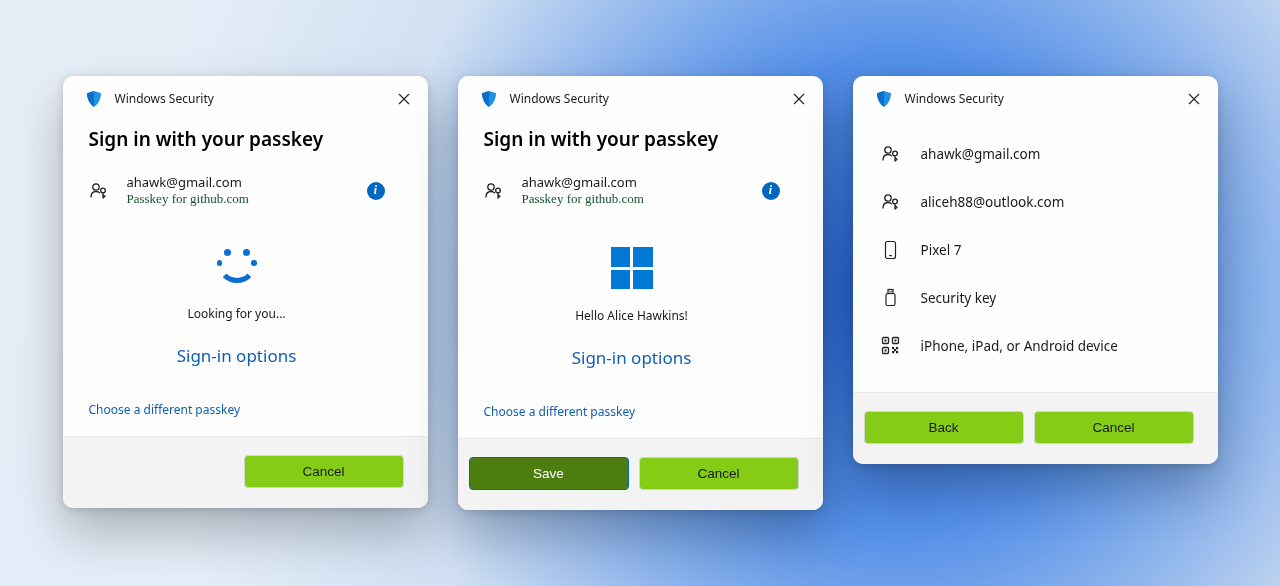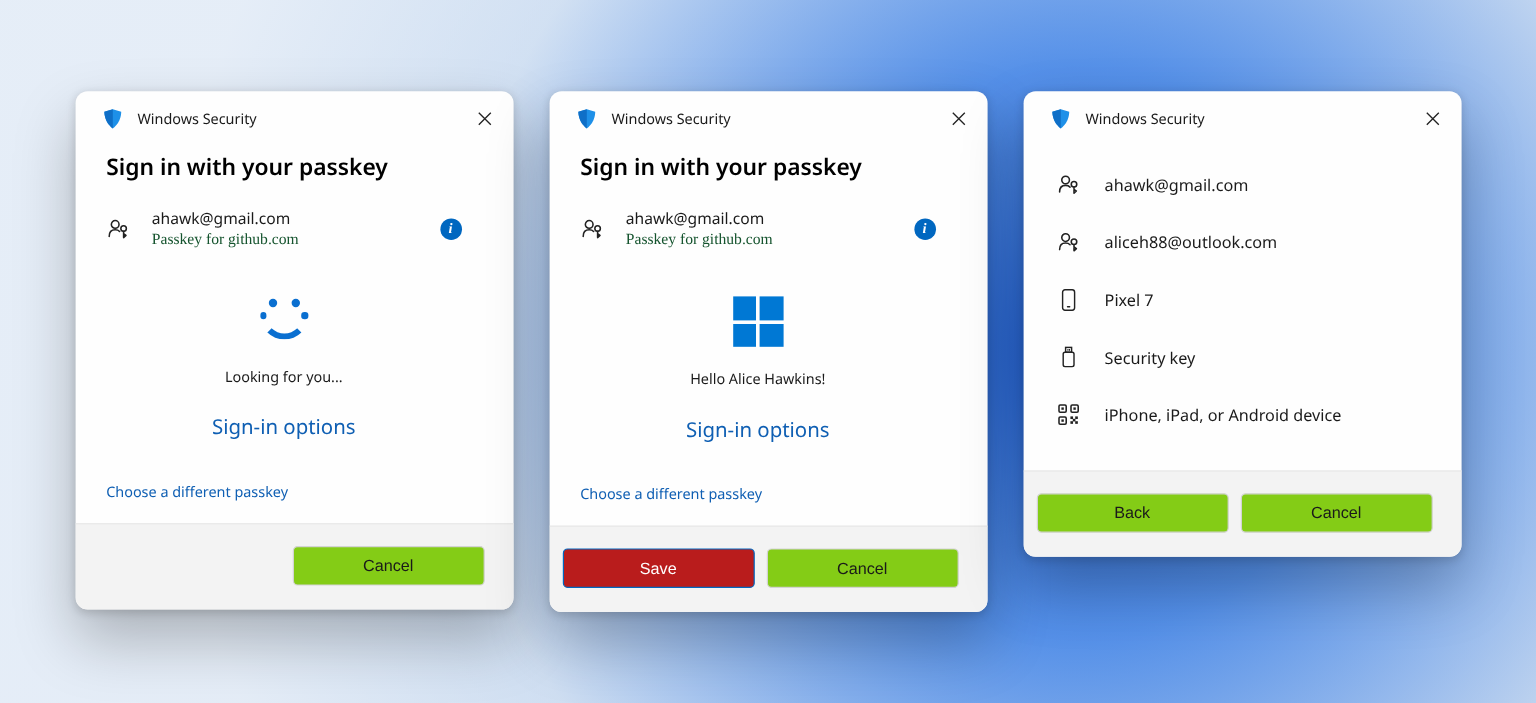"Save" .btn.primary { background: #b91c1c -> #4d7c0f }
